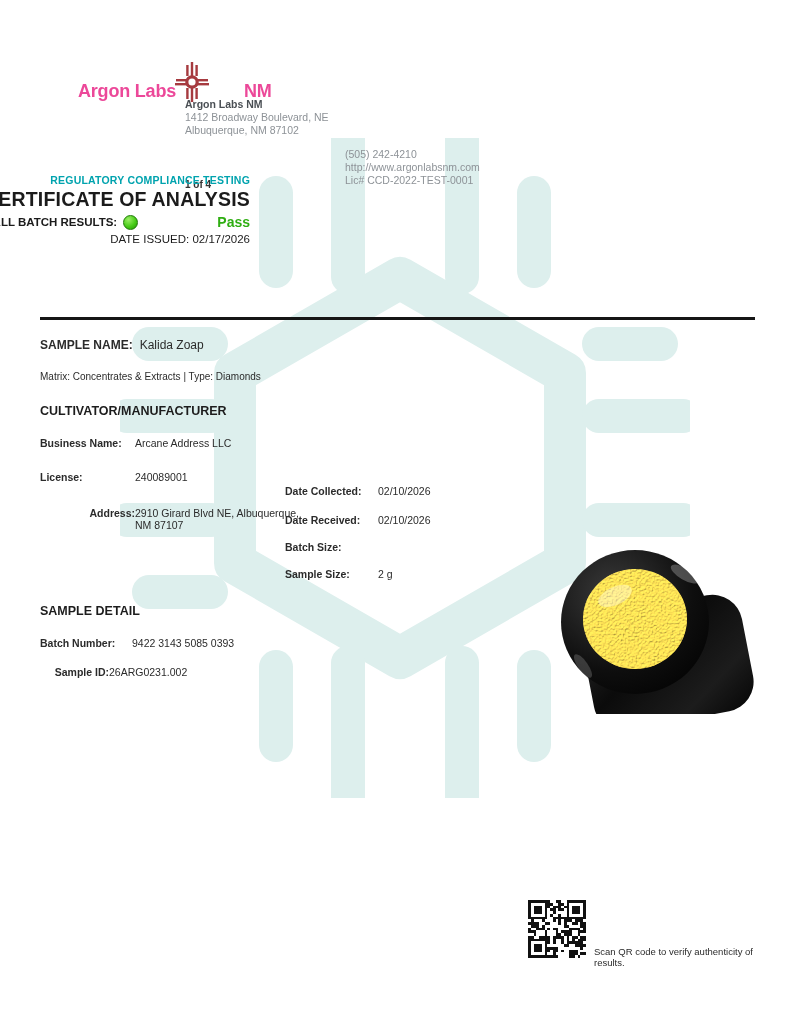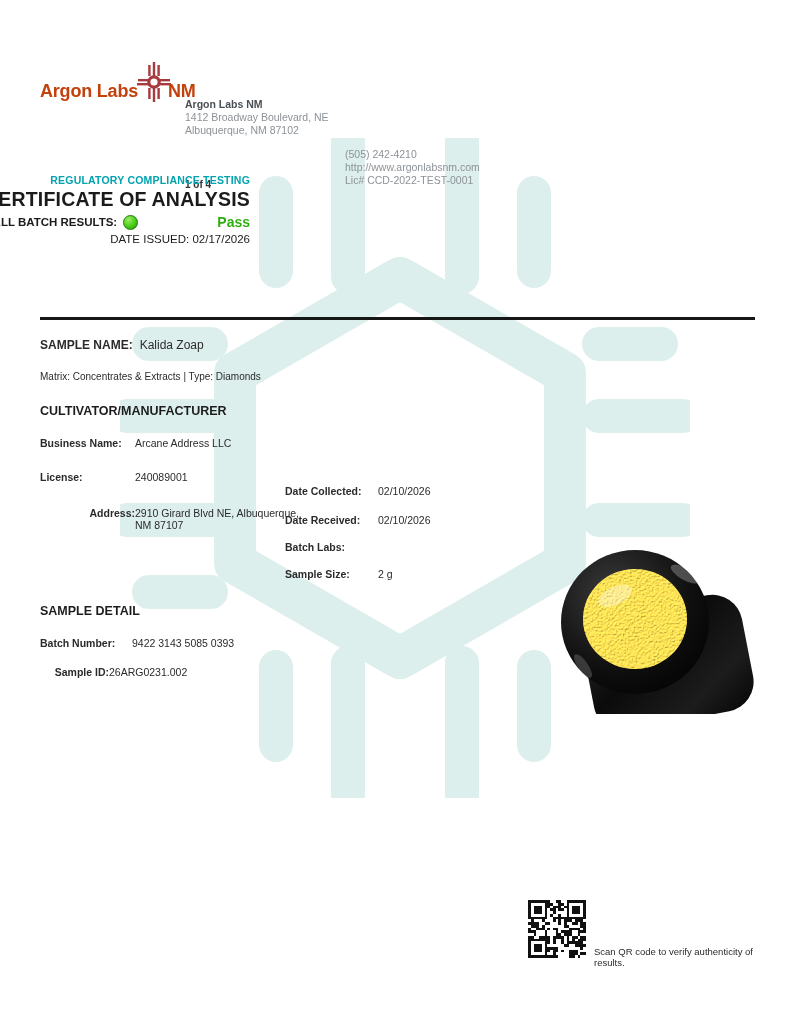"Argon Labs" .logo-text { color: #c2410c -> #ec4899; margin-left: none -> 38px }
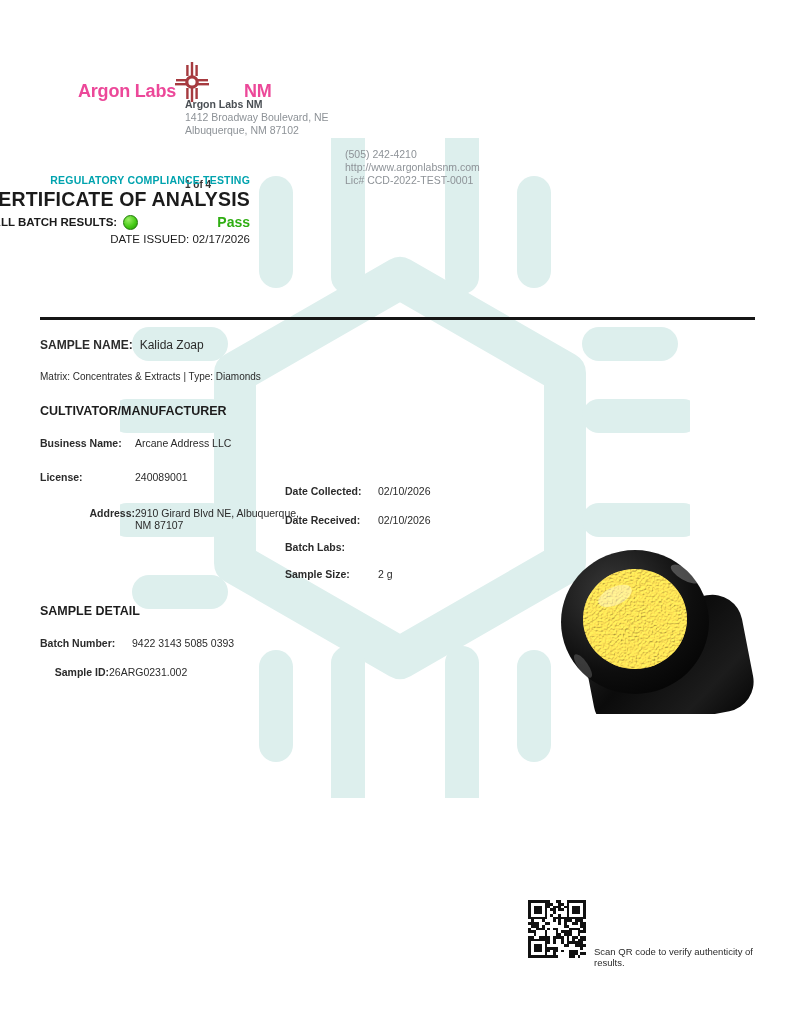"Batch Labs:" span.lbl { text: Labs -> Size }
